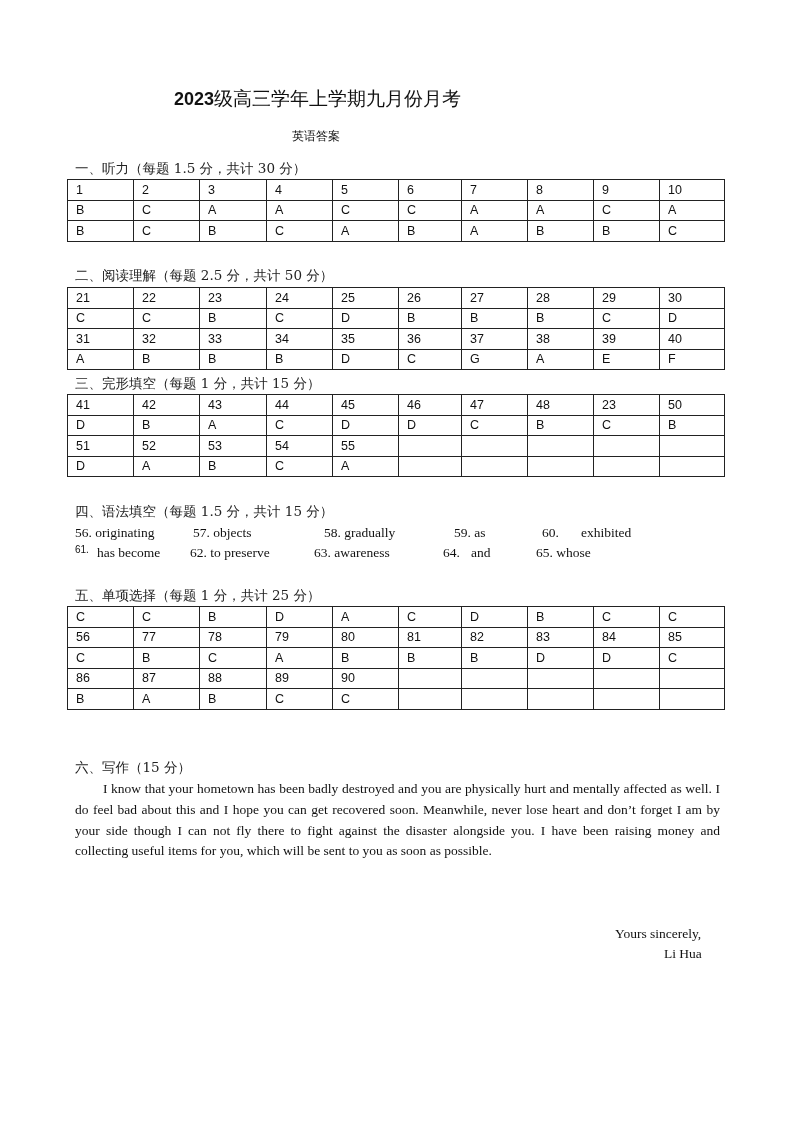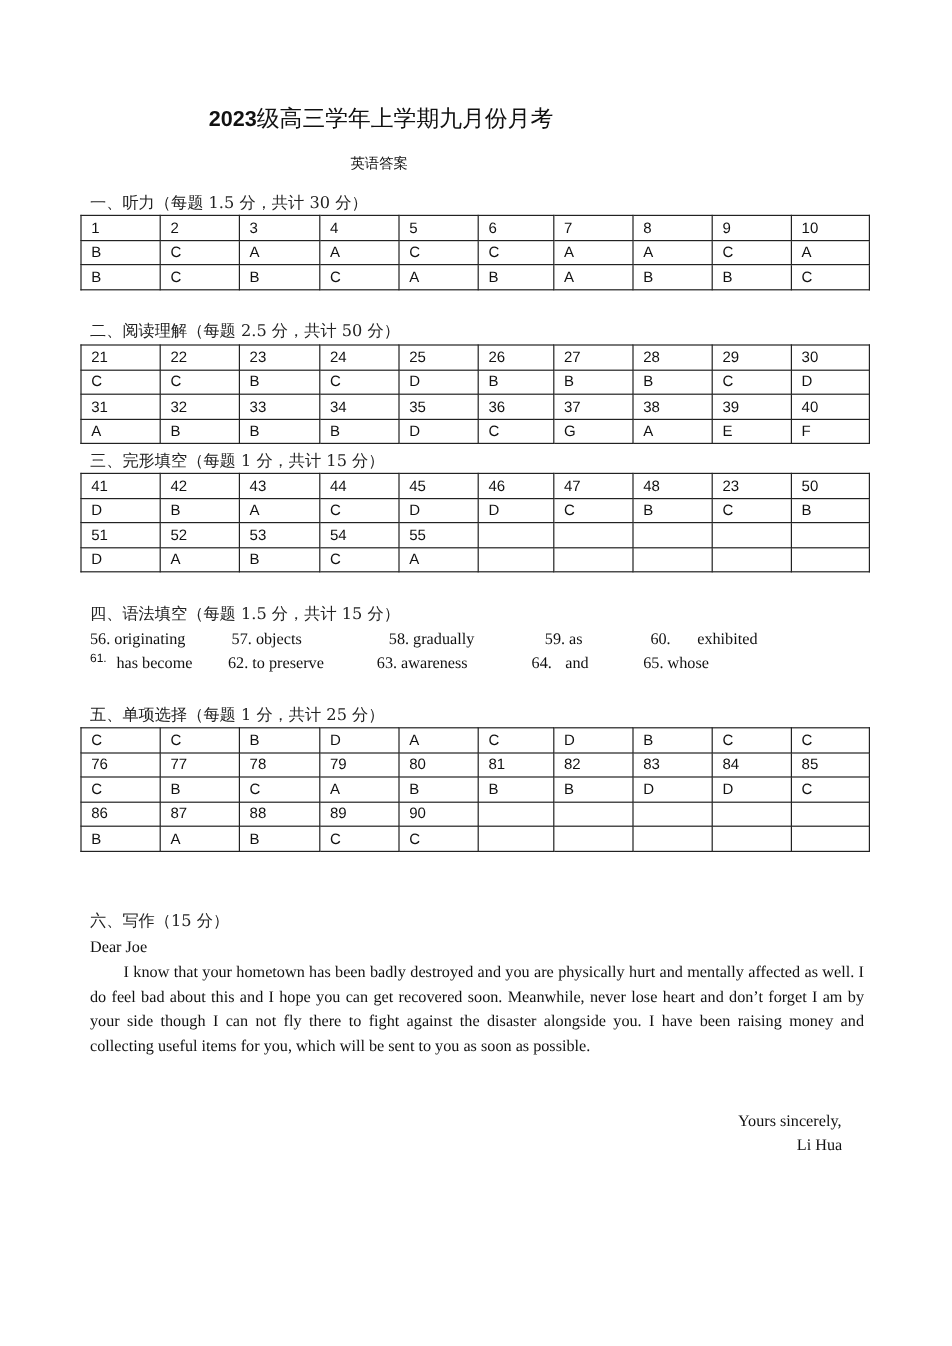"76" td { text: 76 -> 56 }
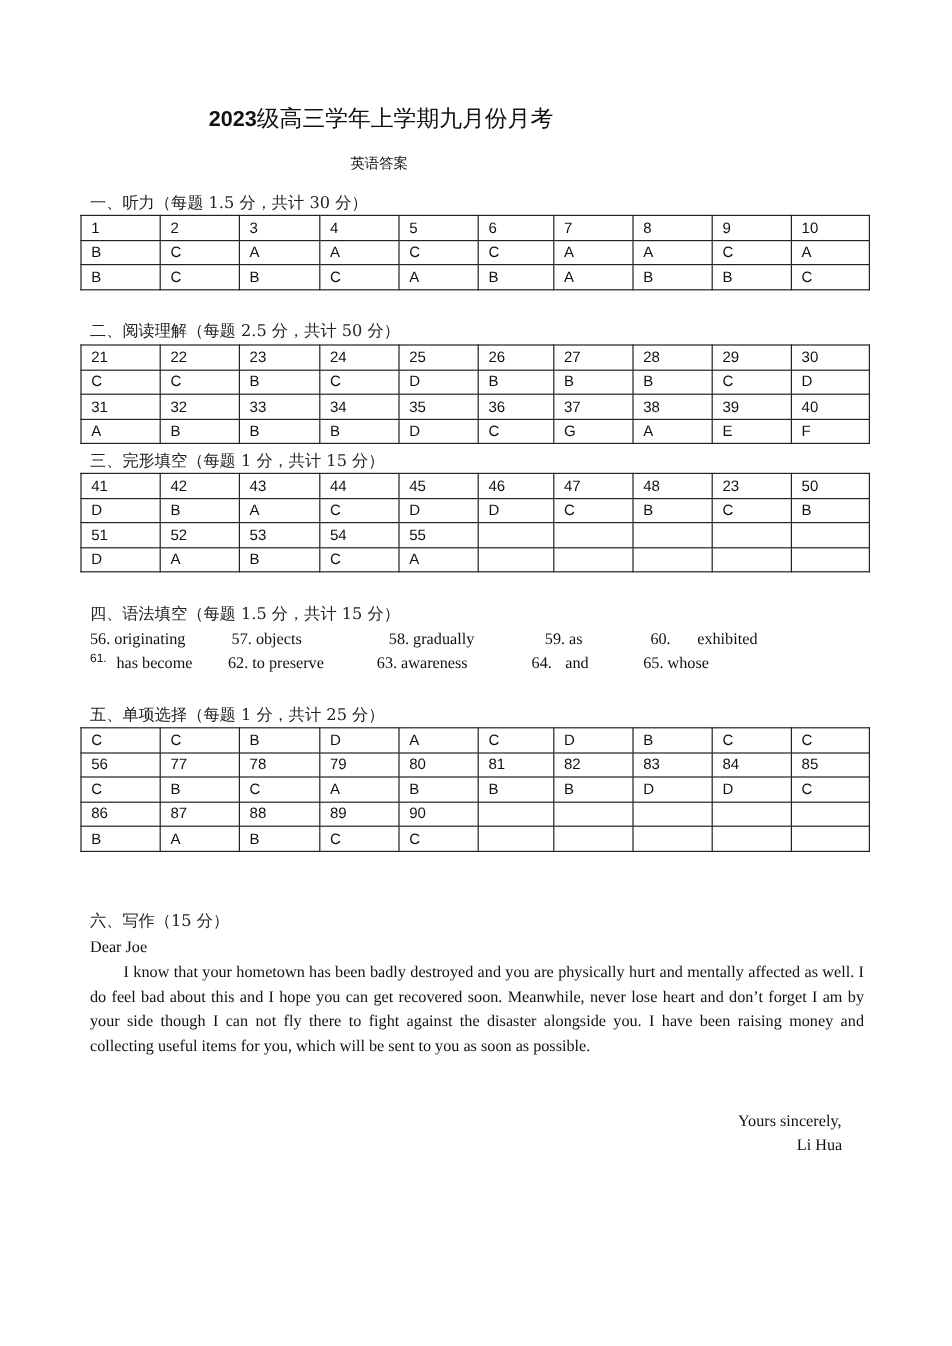"Dear Joe" p { html: <p>Dear Joe</p> -> none }
